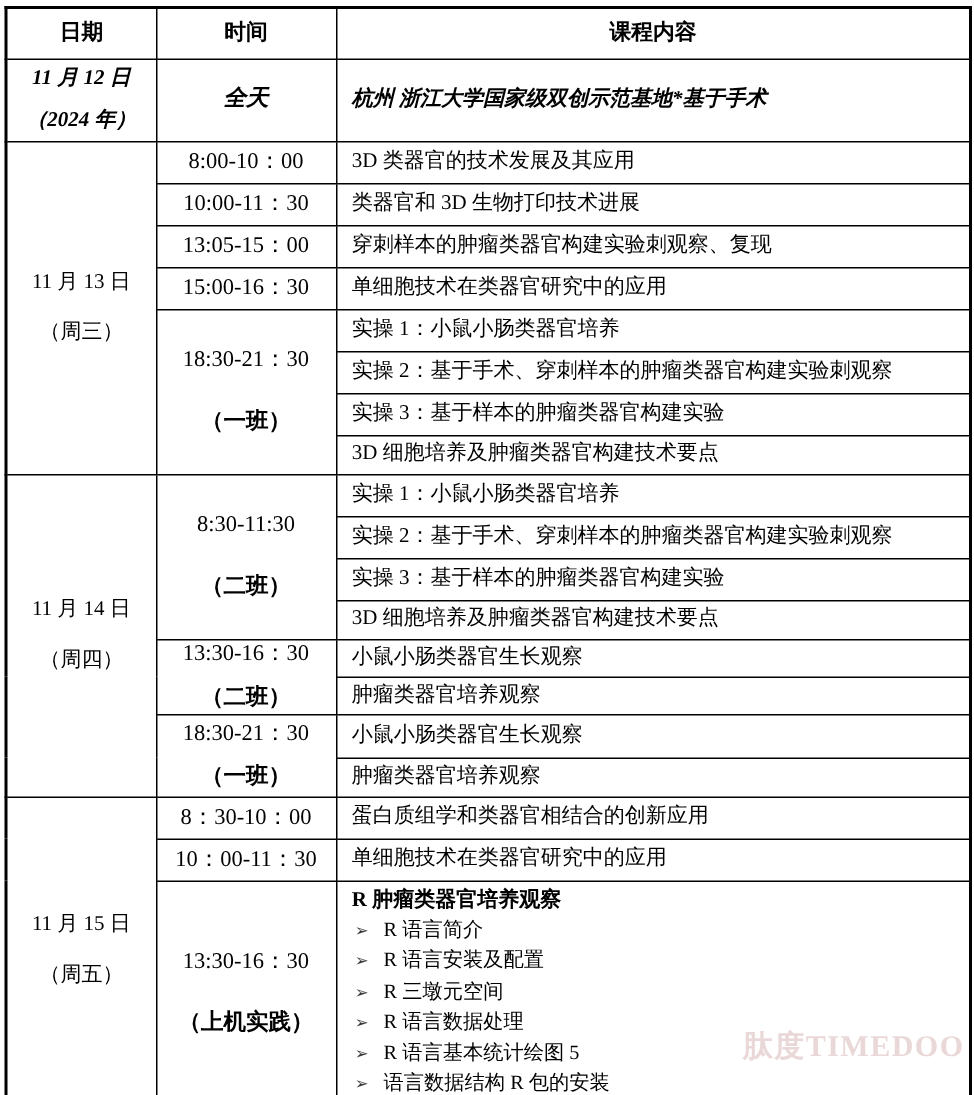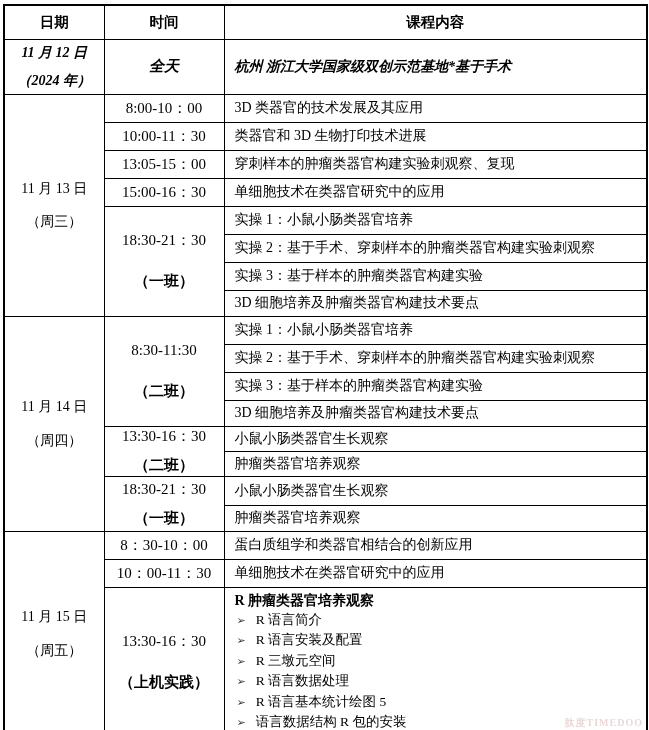"肽度TIMEDOO" .watermark { font-size: 10px -> 20px; top: 716px -> 684px }
